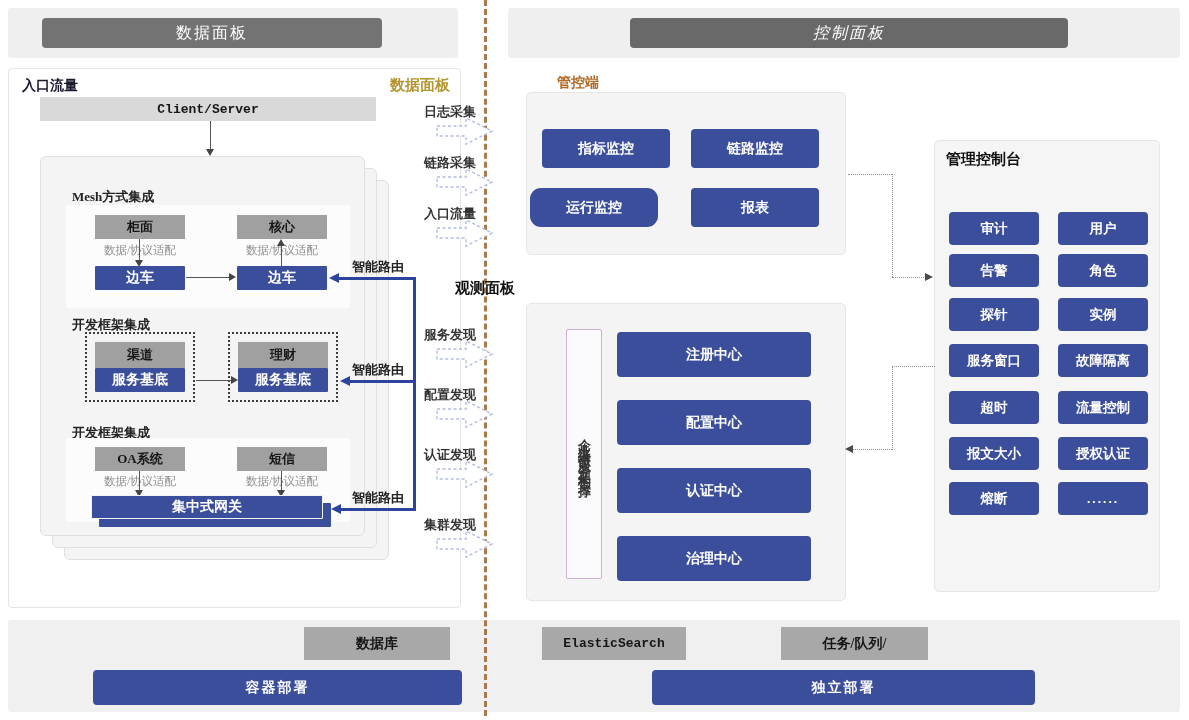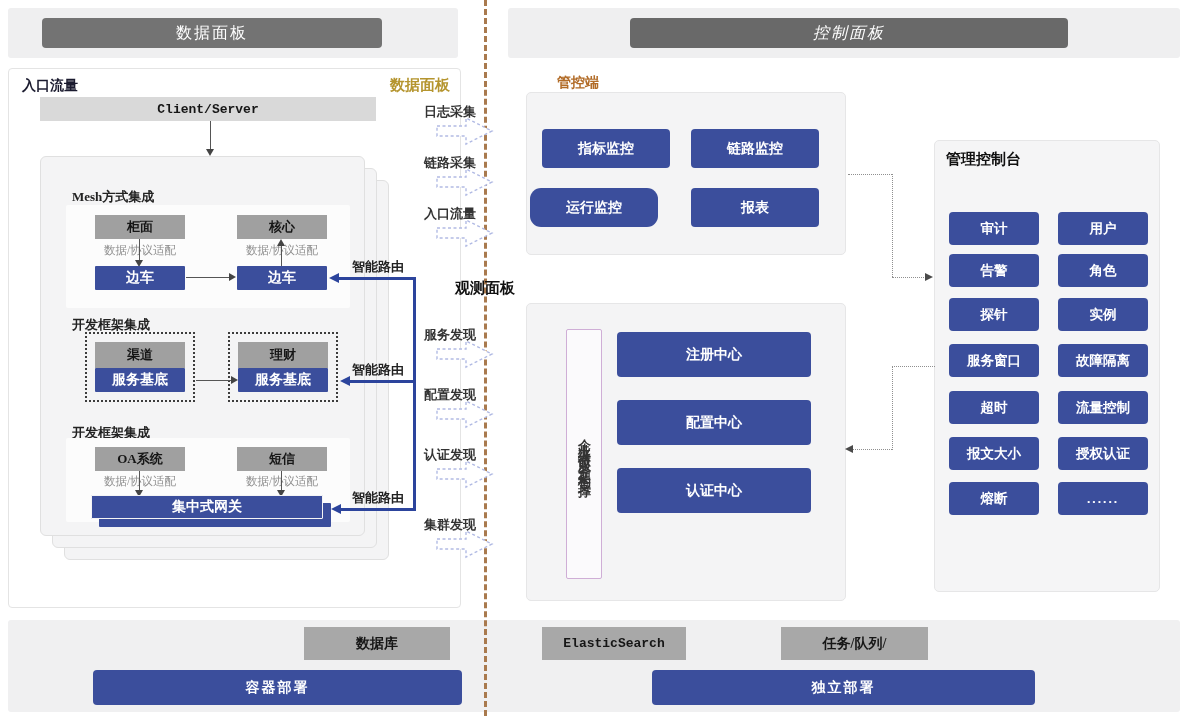"治理中心" div.abs { html: none -> <div>治理中心</div> }
